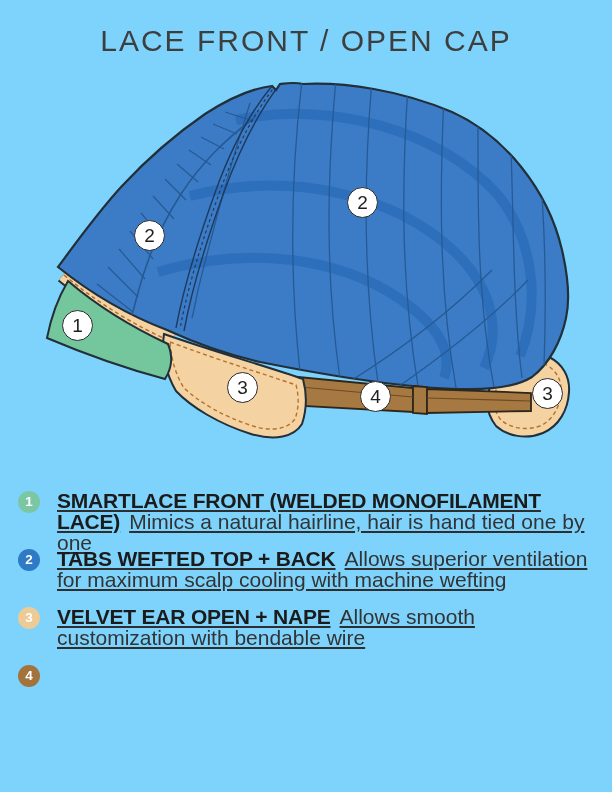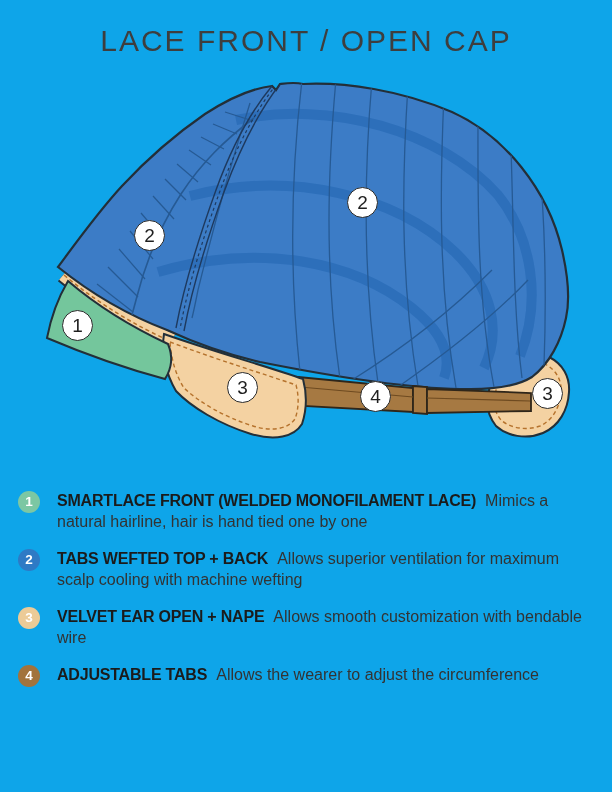"LACE FRONT / OPEN CAP" .page { background: #0ea5e9 -> #7dd3fc }
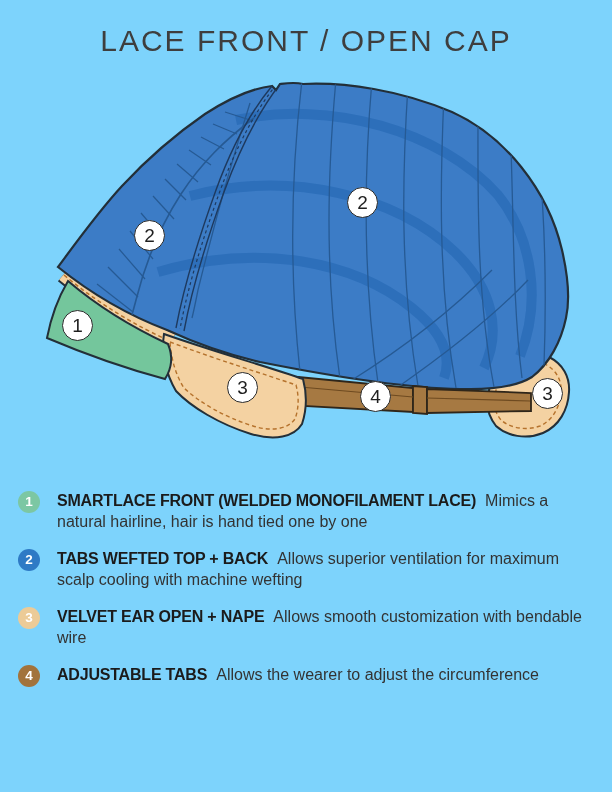"SMARTLACE FRONT (WELDED MONOFILAMENT" .legend-text { font-size: 16px -> 21px; text-decoration: none -> underline }
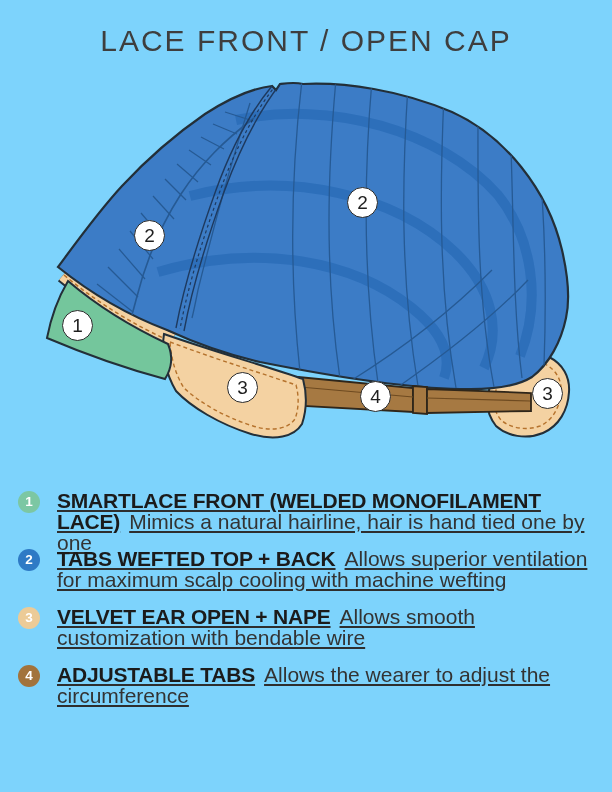"ADJUSTABLE TABS Allows the wearer" p.legend-text { html: <p><span>ADJUSTABLE TABS</span><span>Allows the wearer to adjust the circumference</span></p> -> none }
